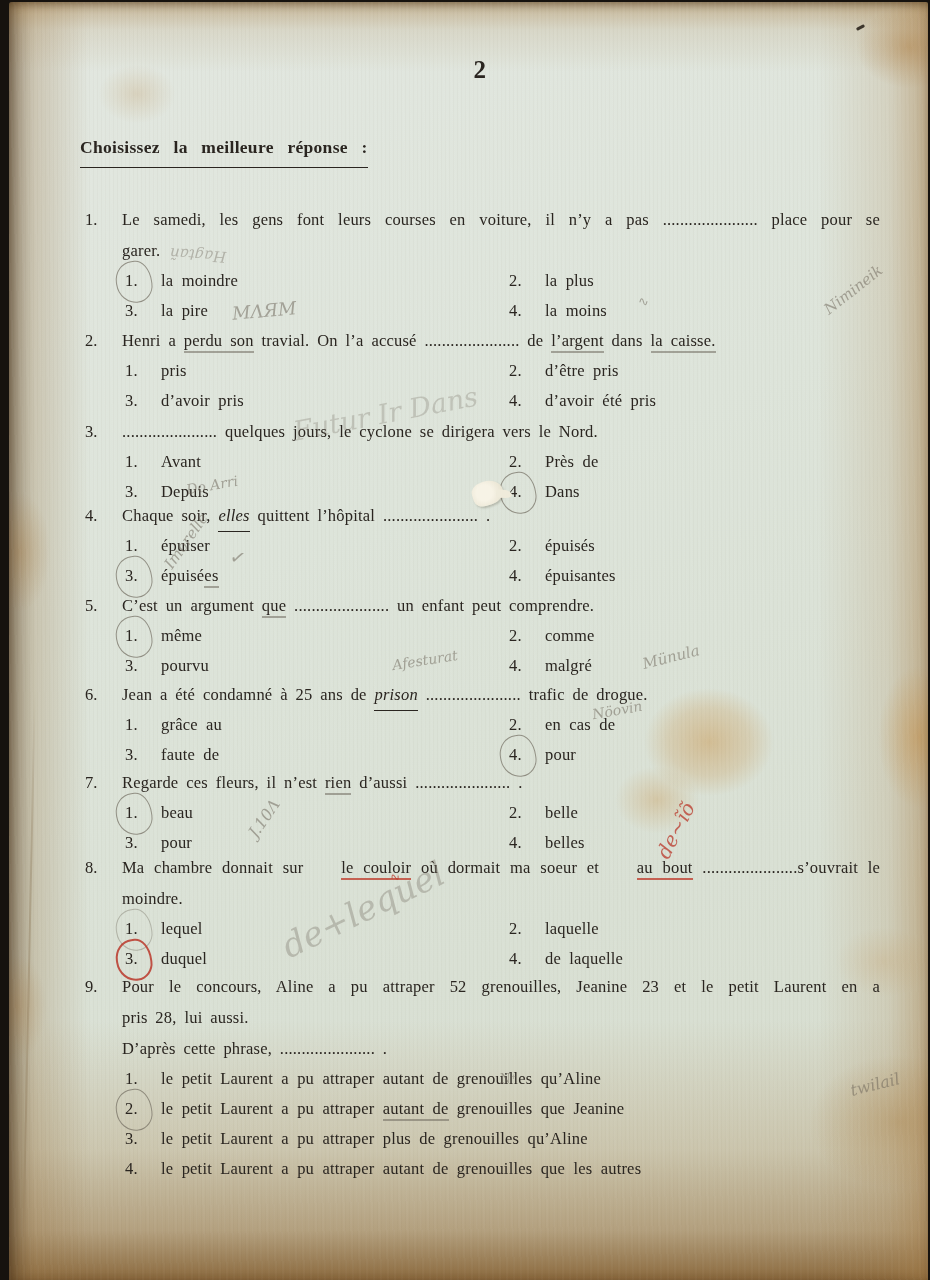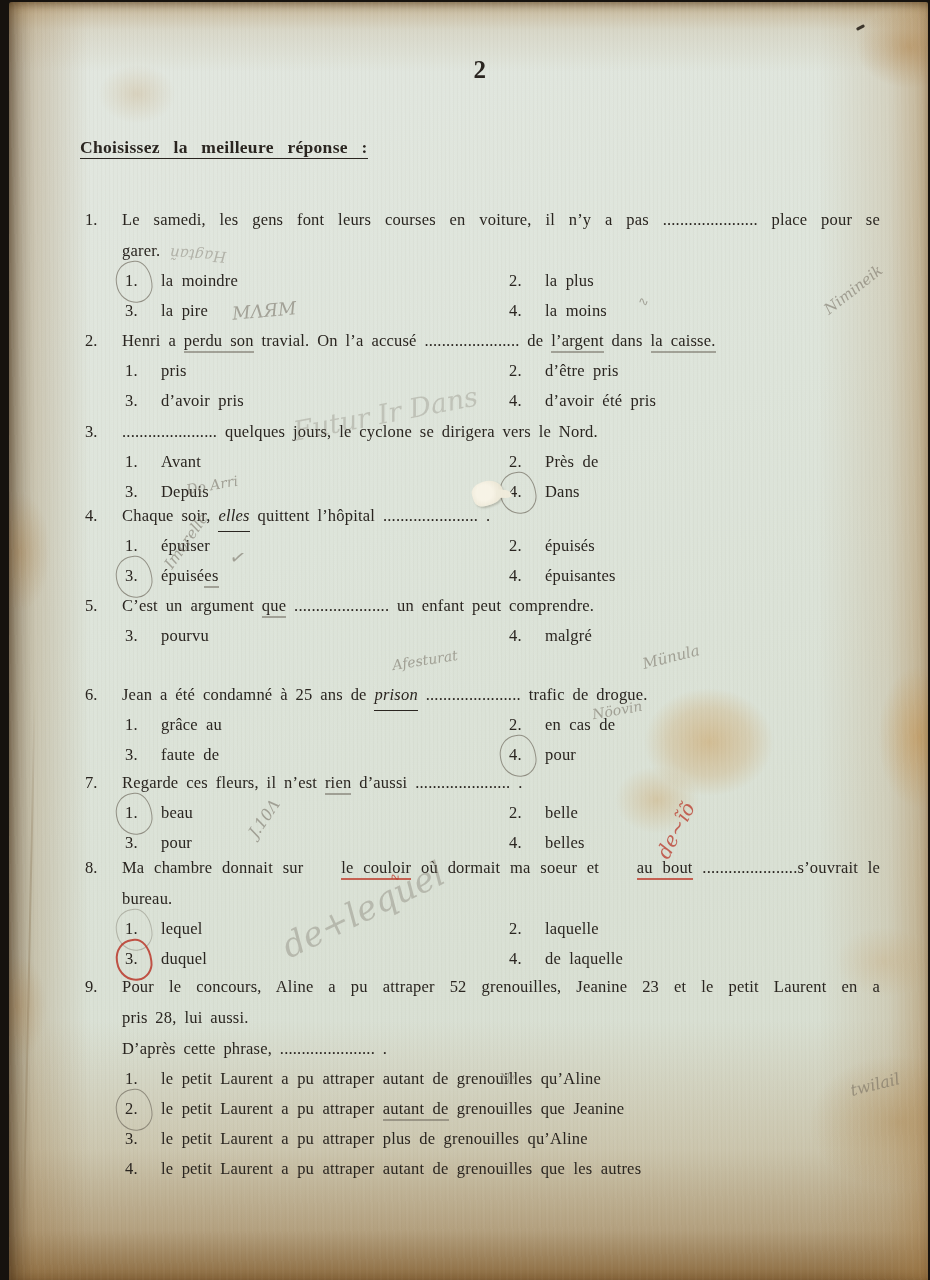"Choisissez la meilleure réponse :" .title { padding-bottom: 0 -> 9px }
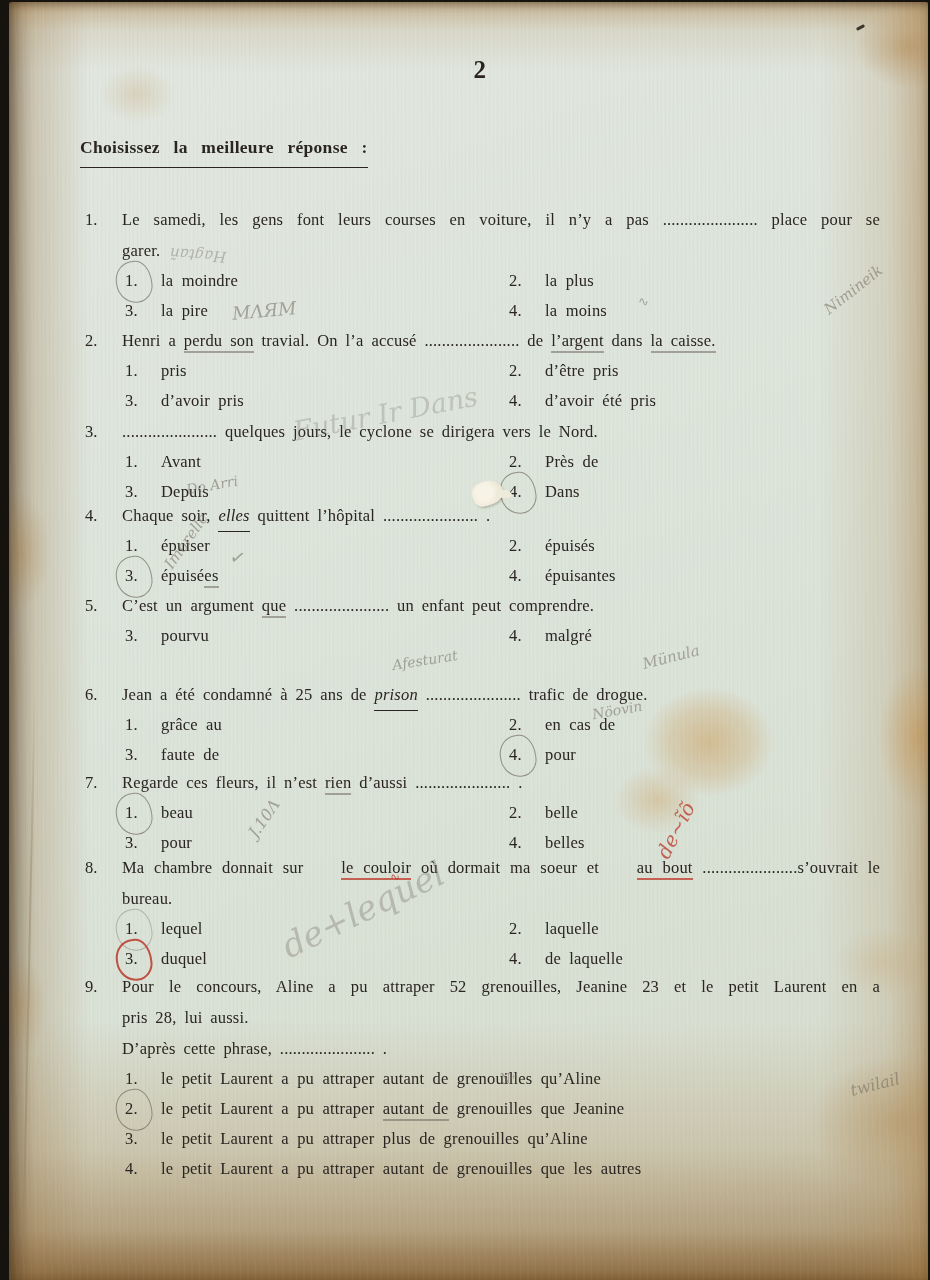"1. même" div.optrow { html: none -> <div> <span><span>1.</span><span><span>même</span></span></span> <span><span>2.</span><span><span>comme</span></span></span> </div> }
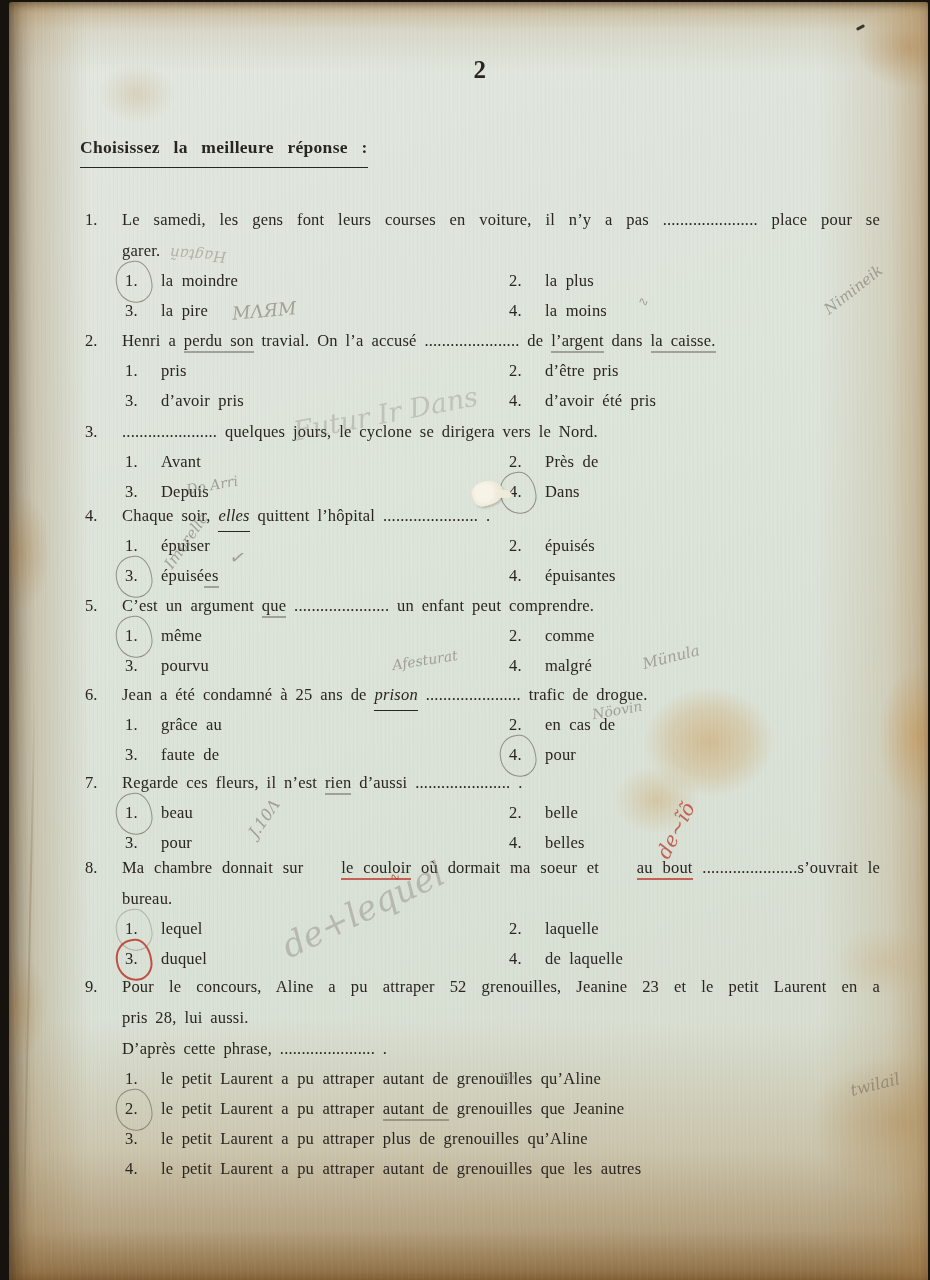"bureau." span.seg { text: bureau -> moindre }
